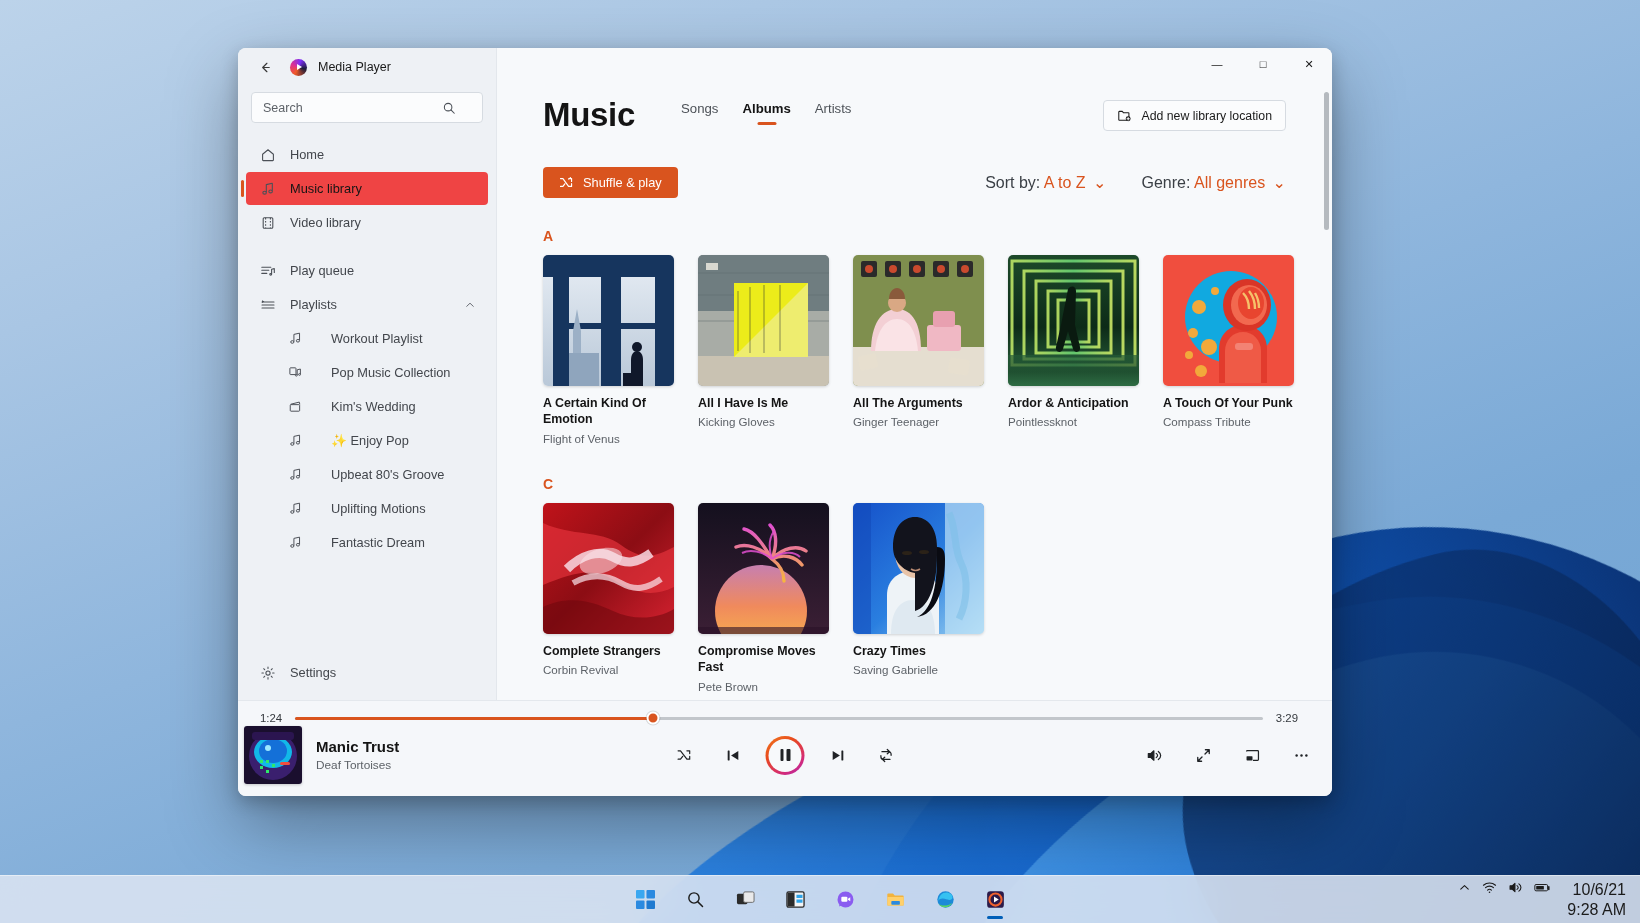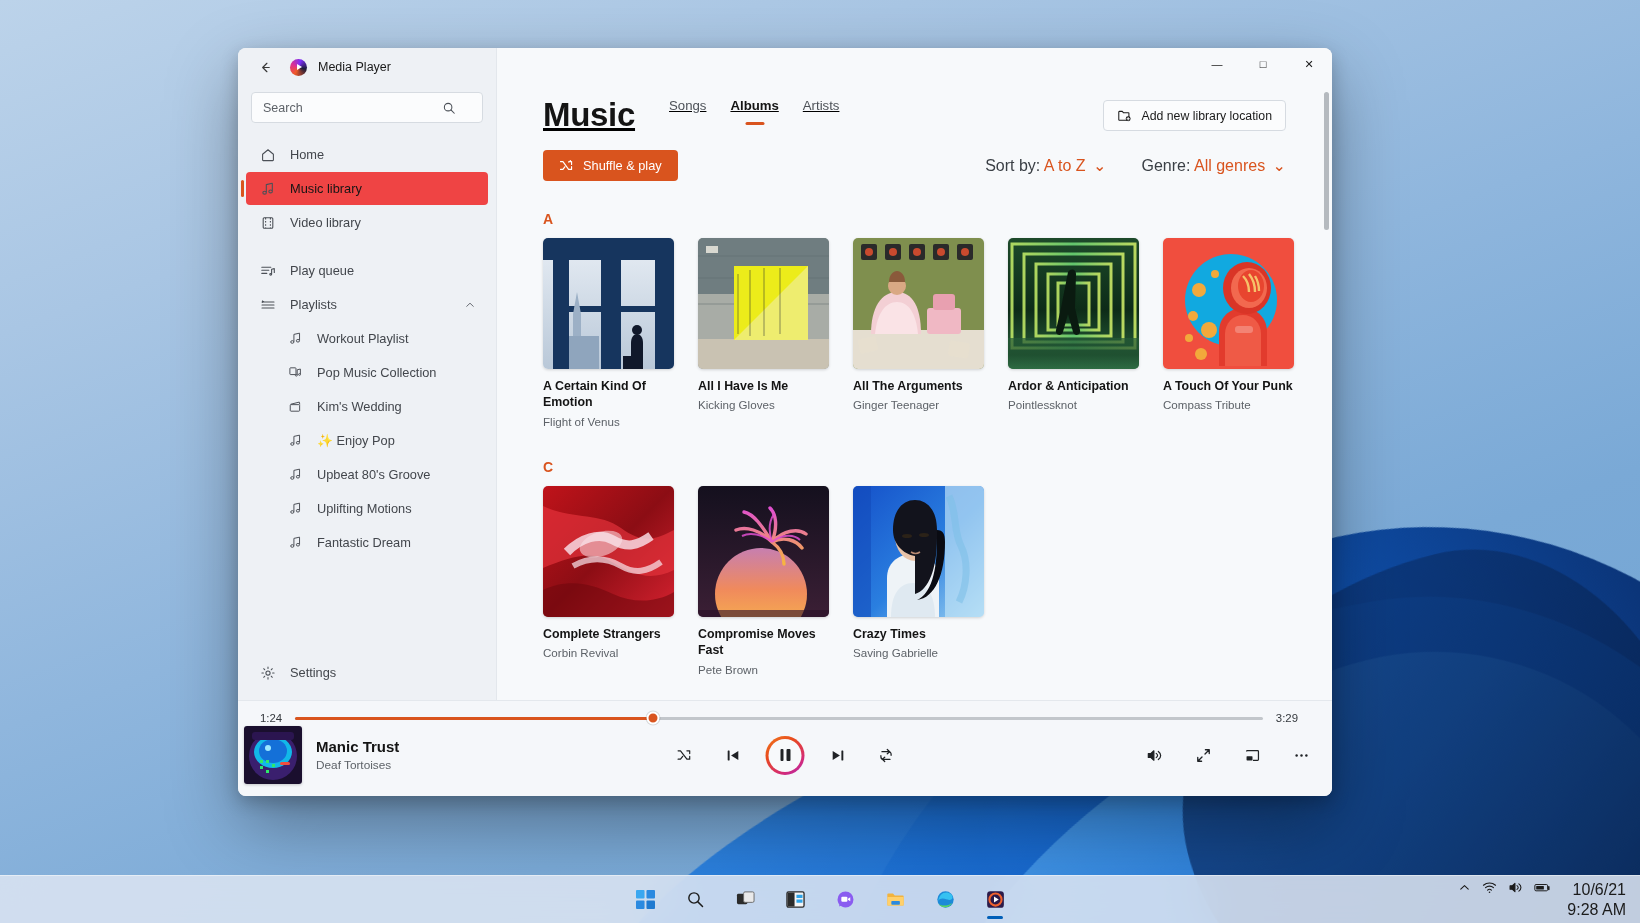"Music" .head-row { align-items: none -> flex-end; gap: 34px -> 46px; text-decoration: underline -> none }
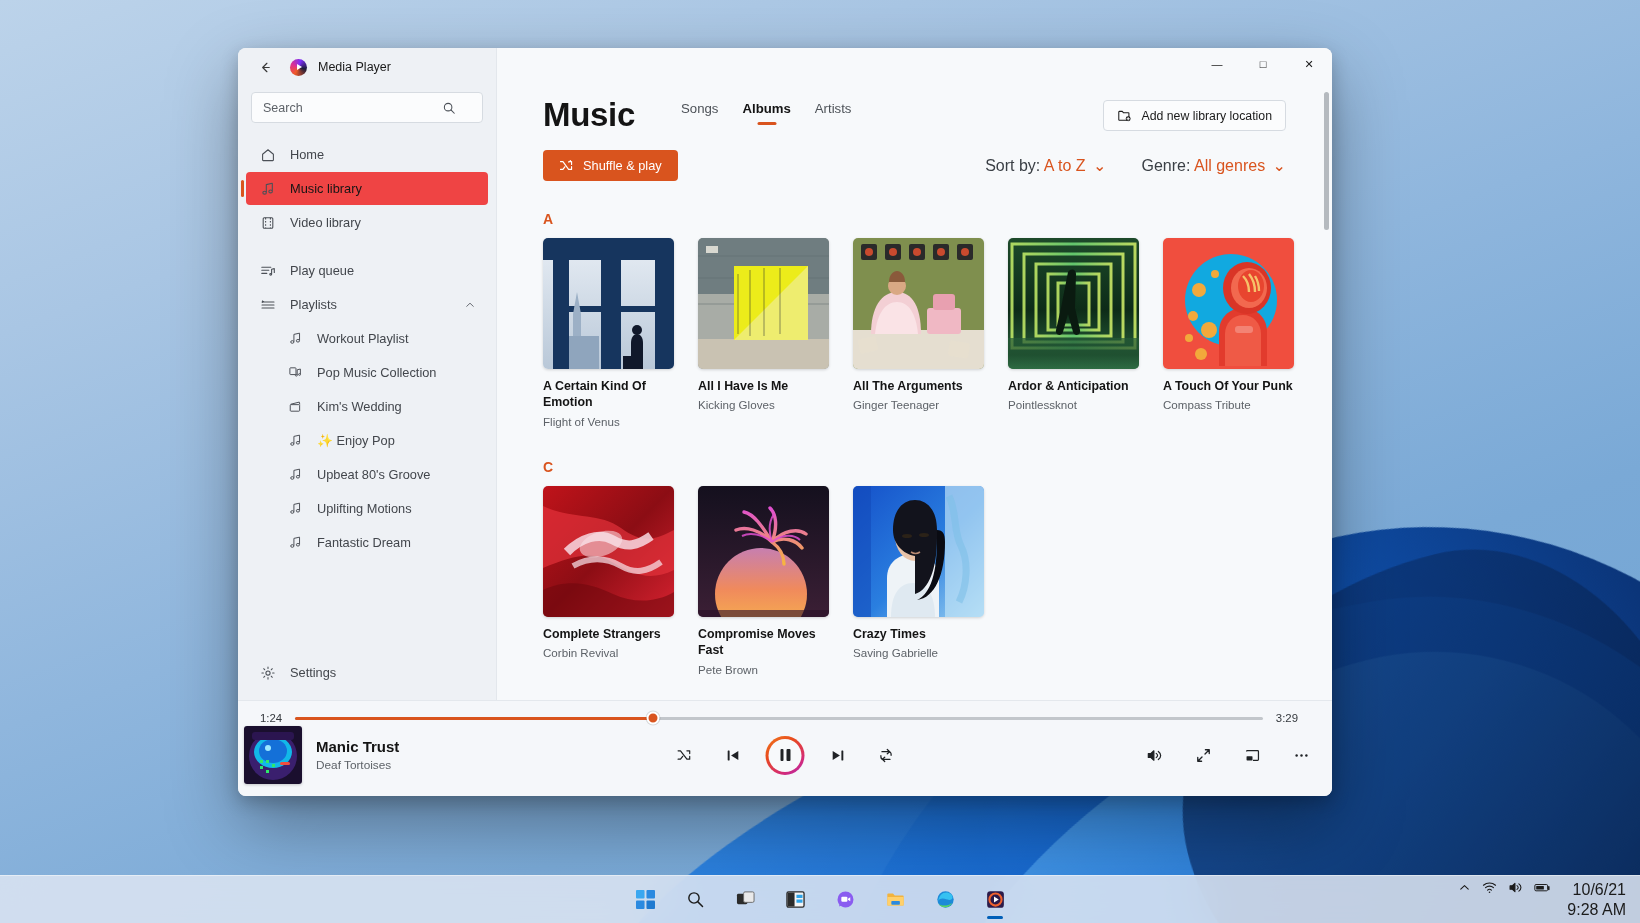"Shuffle & play" .ctl-row { margin-top: 19px -> 36px }
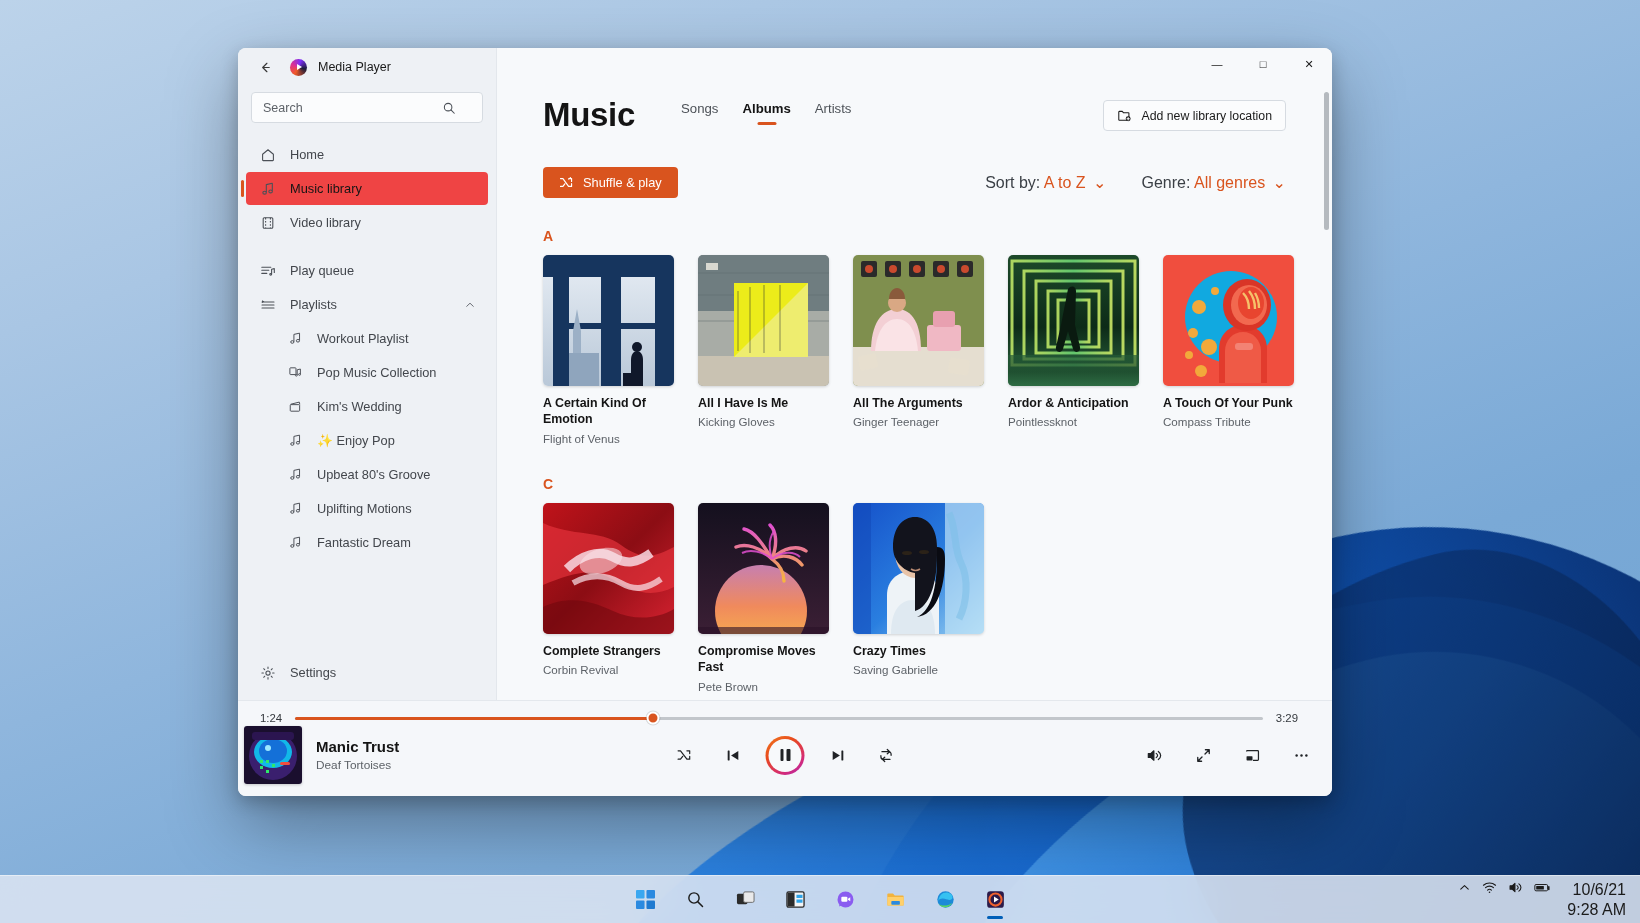"Workout Playlist" .nav-item.sub { gap: 14px -> 28px }
